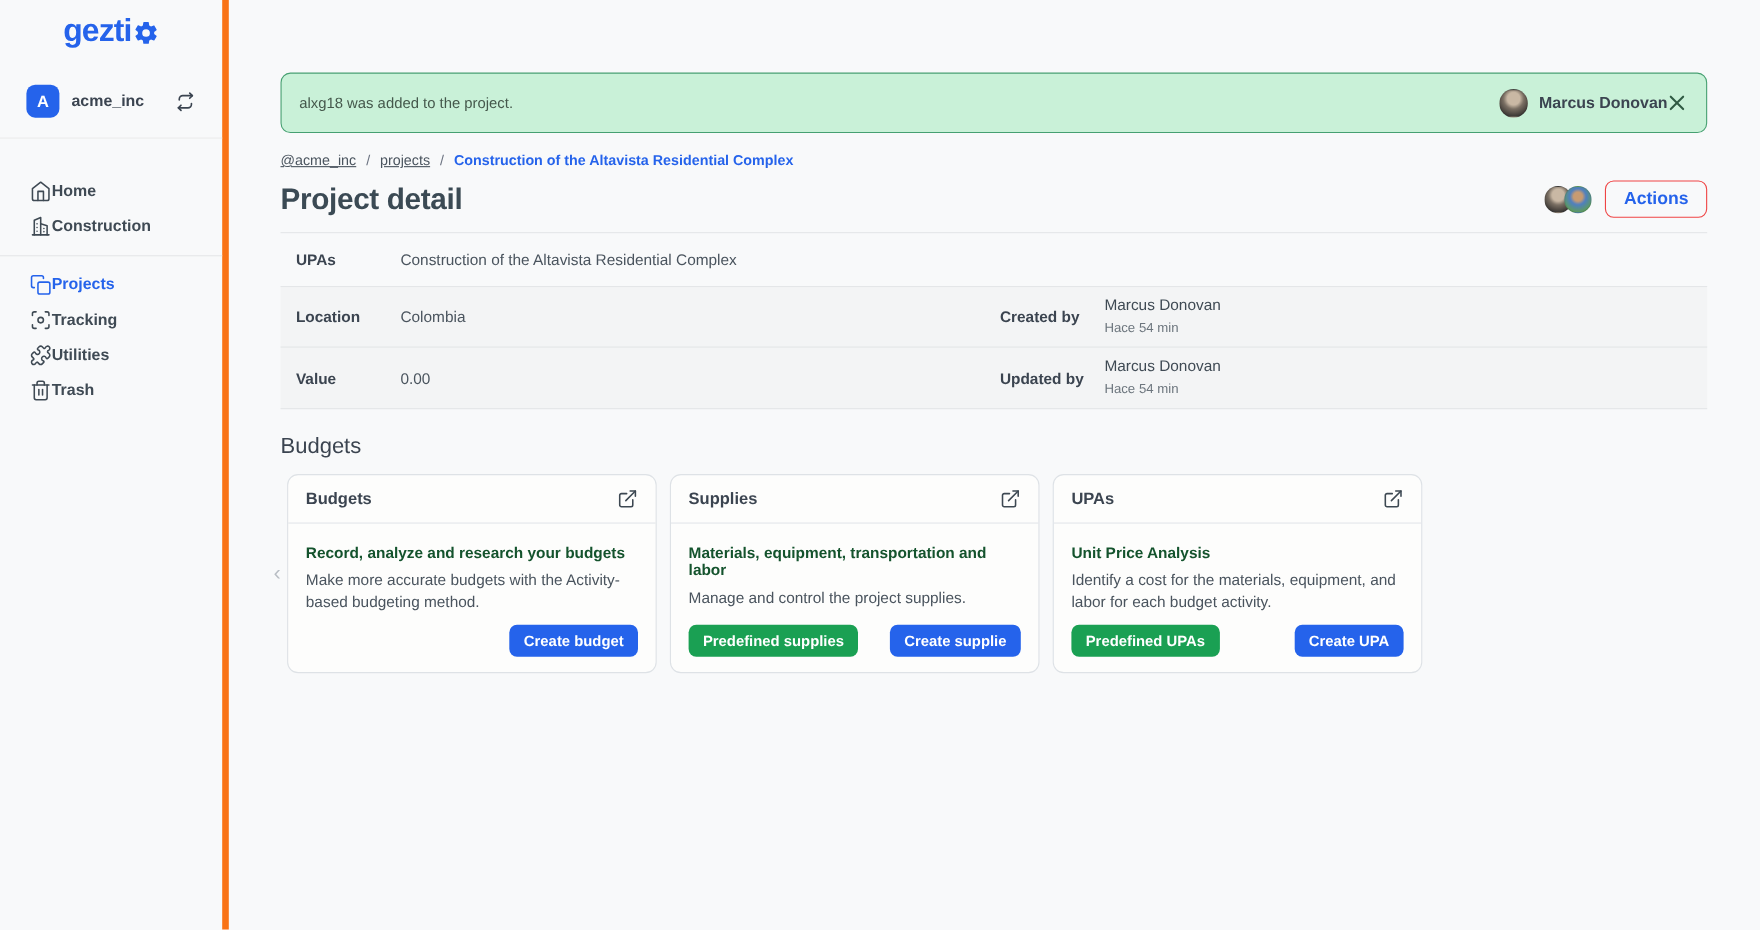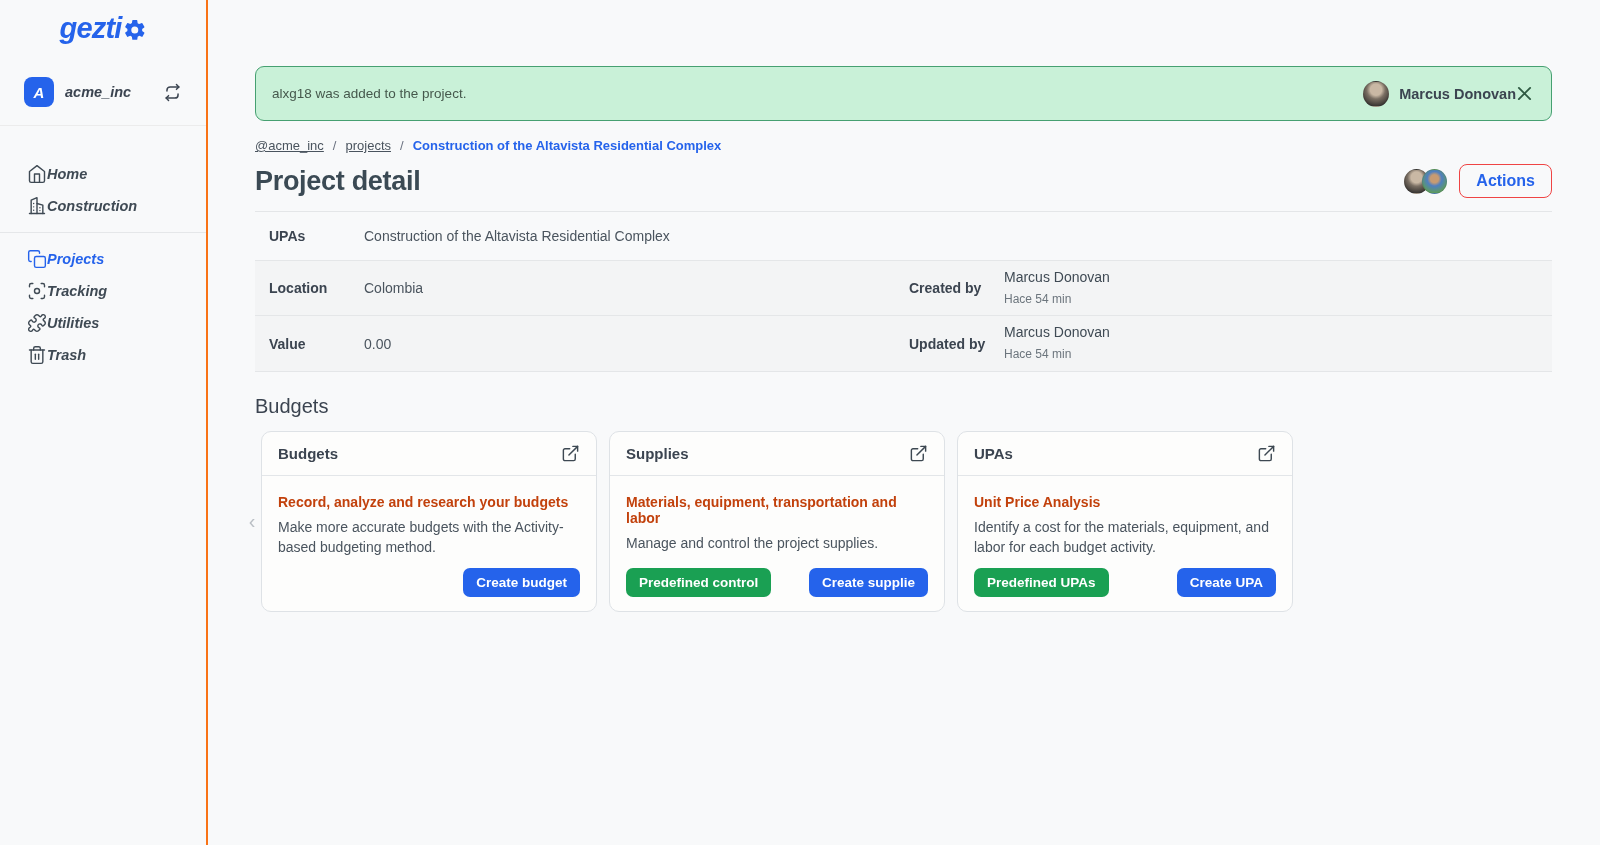"gezti" .sidebar { border-right: 2px solid #f97316 -> 6px solid #f97316; font-style: italic -> none }
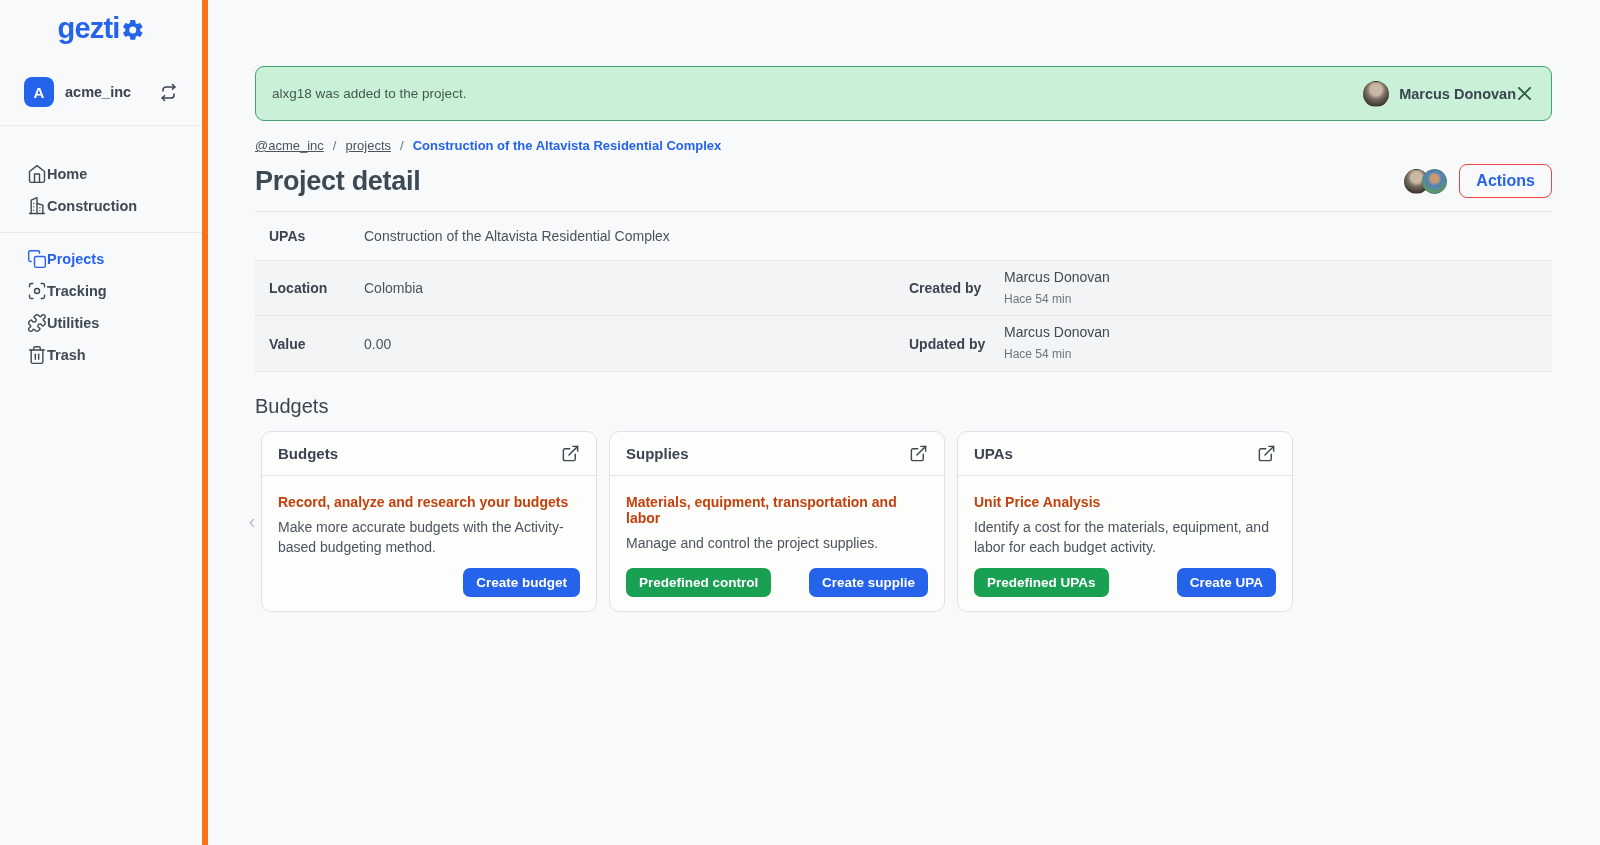"Record, analyze and research your" .card-subtitle { color: #c2410c -> #14532d }
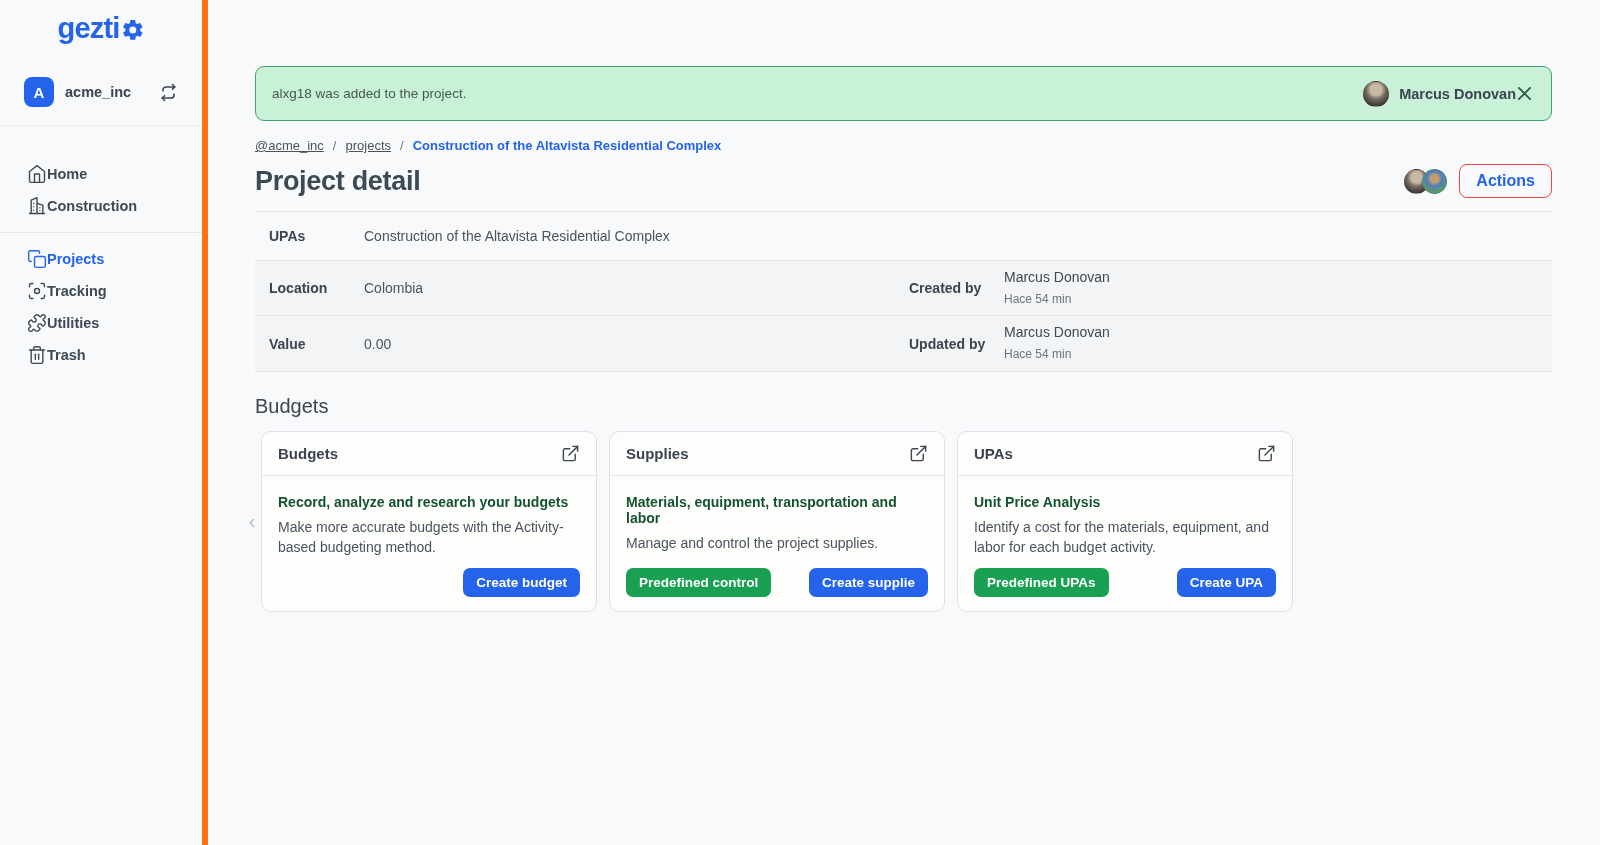"Predefined control" button.btn { text: control -> supplies }
